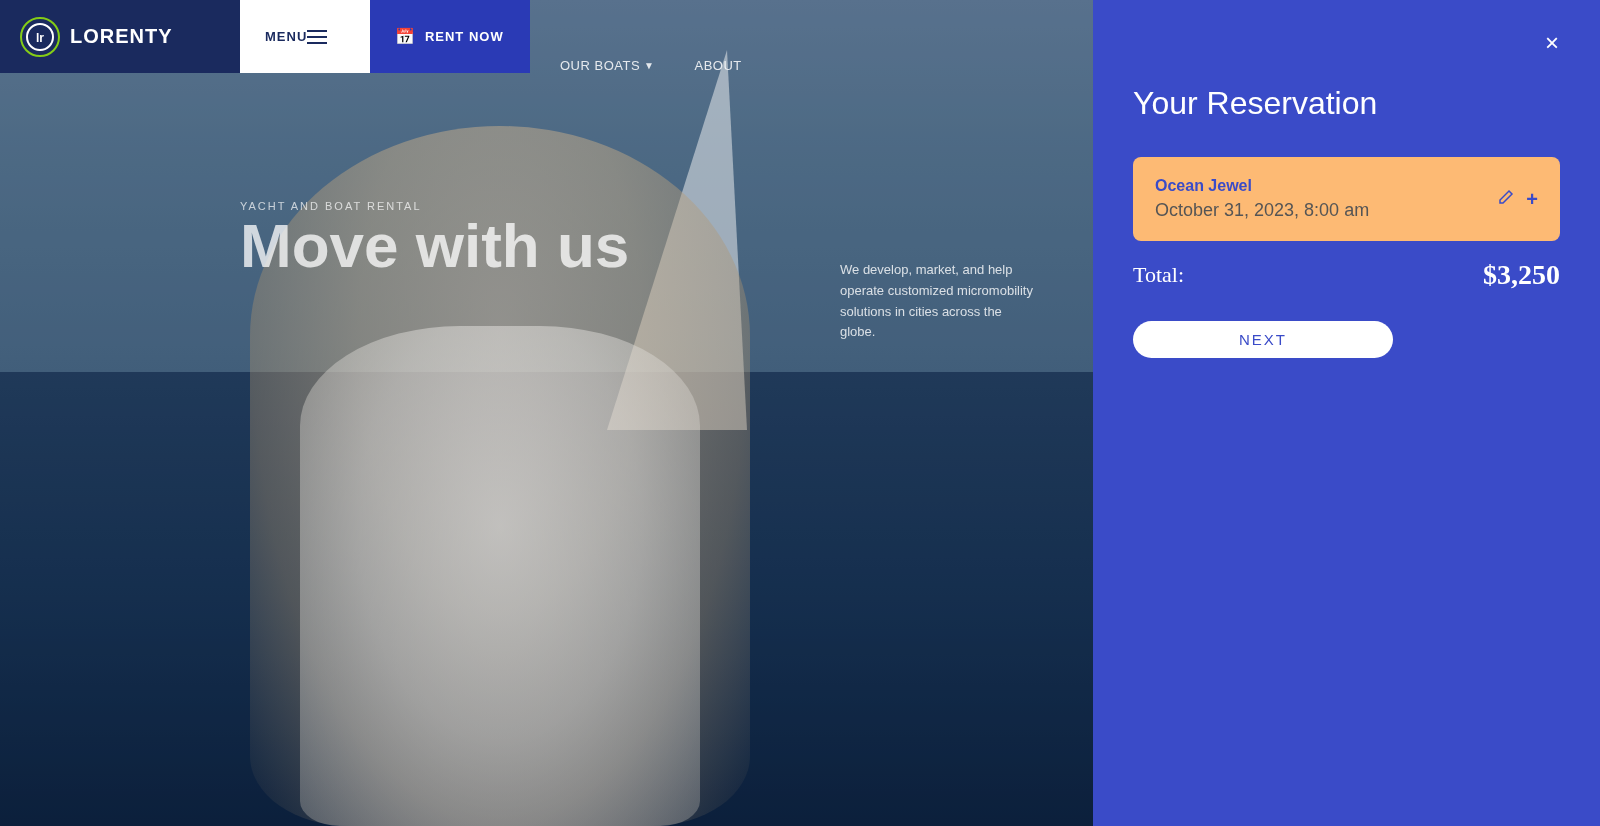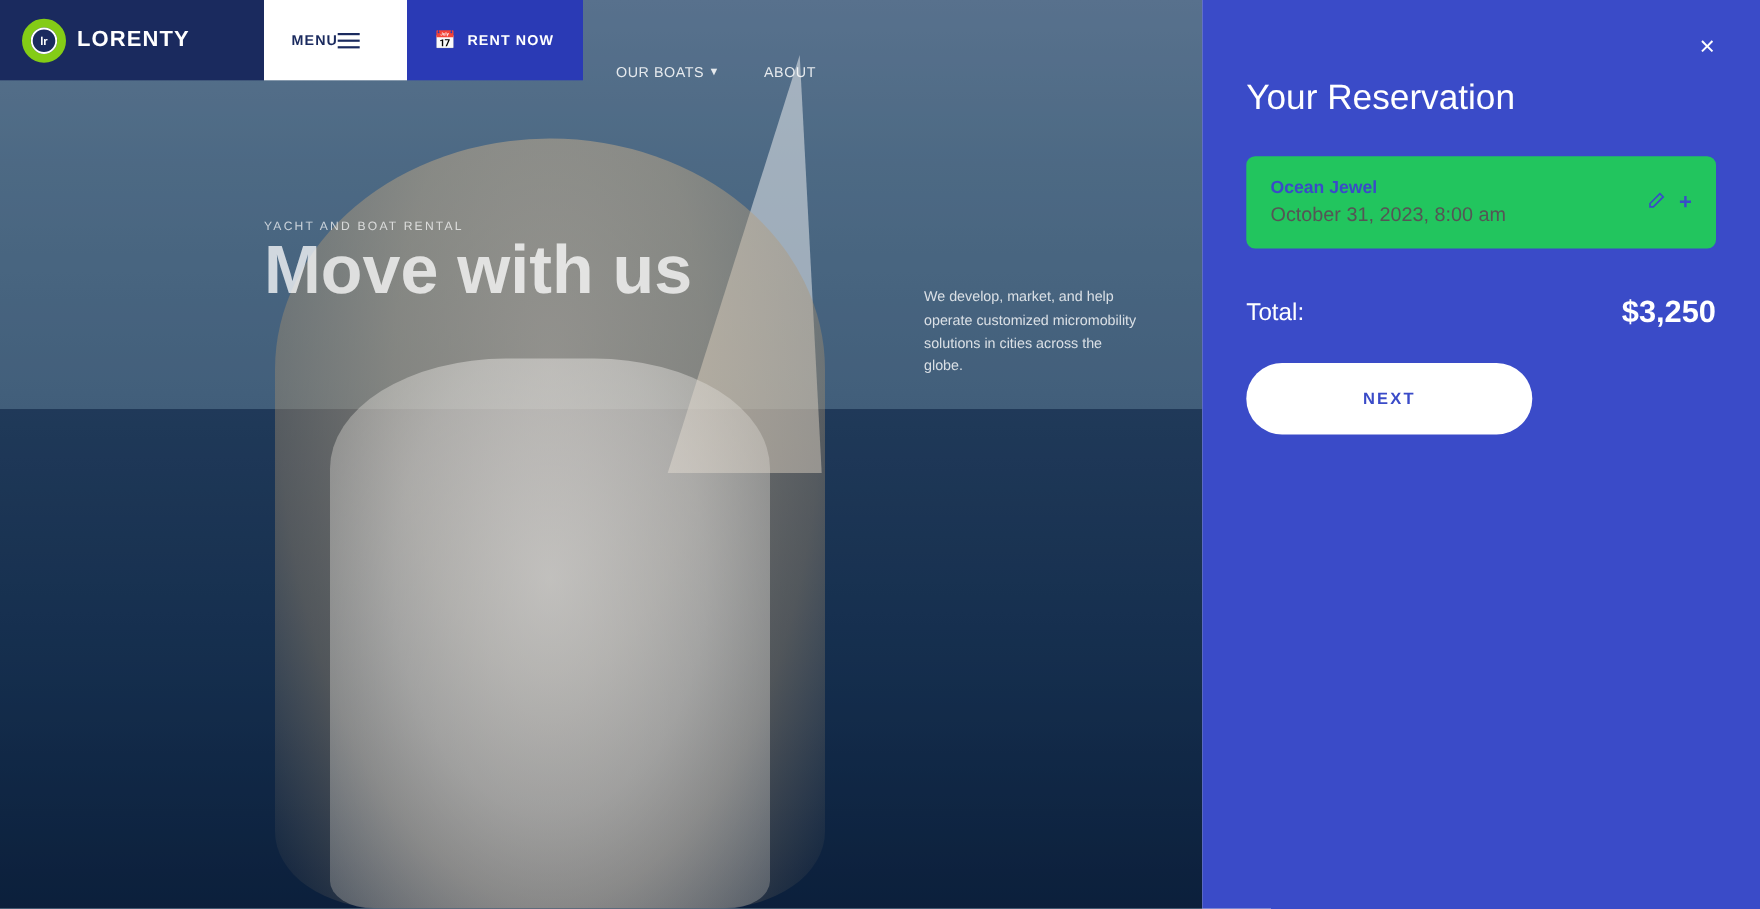"lr" .logo-icon { border: 8px solid #84cc16 -> 2px solid #84cc16 }
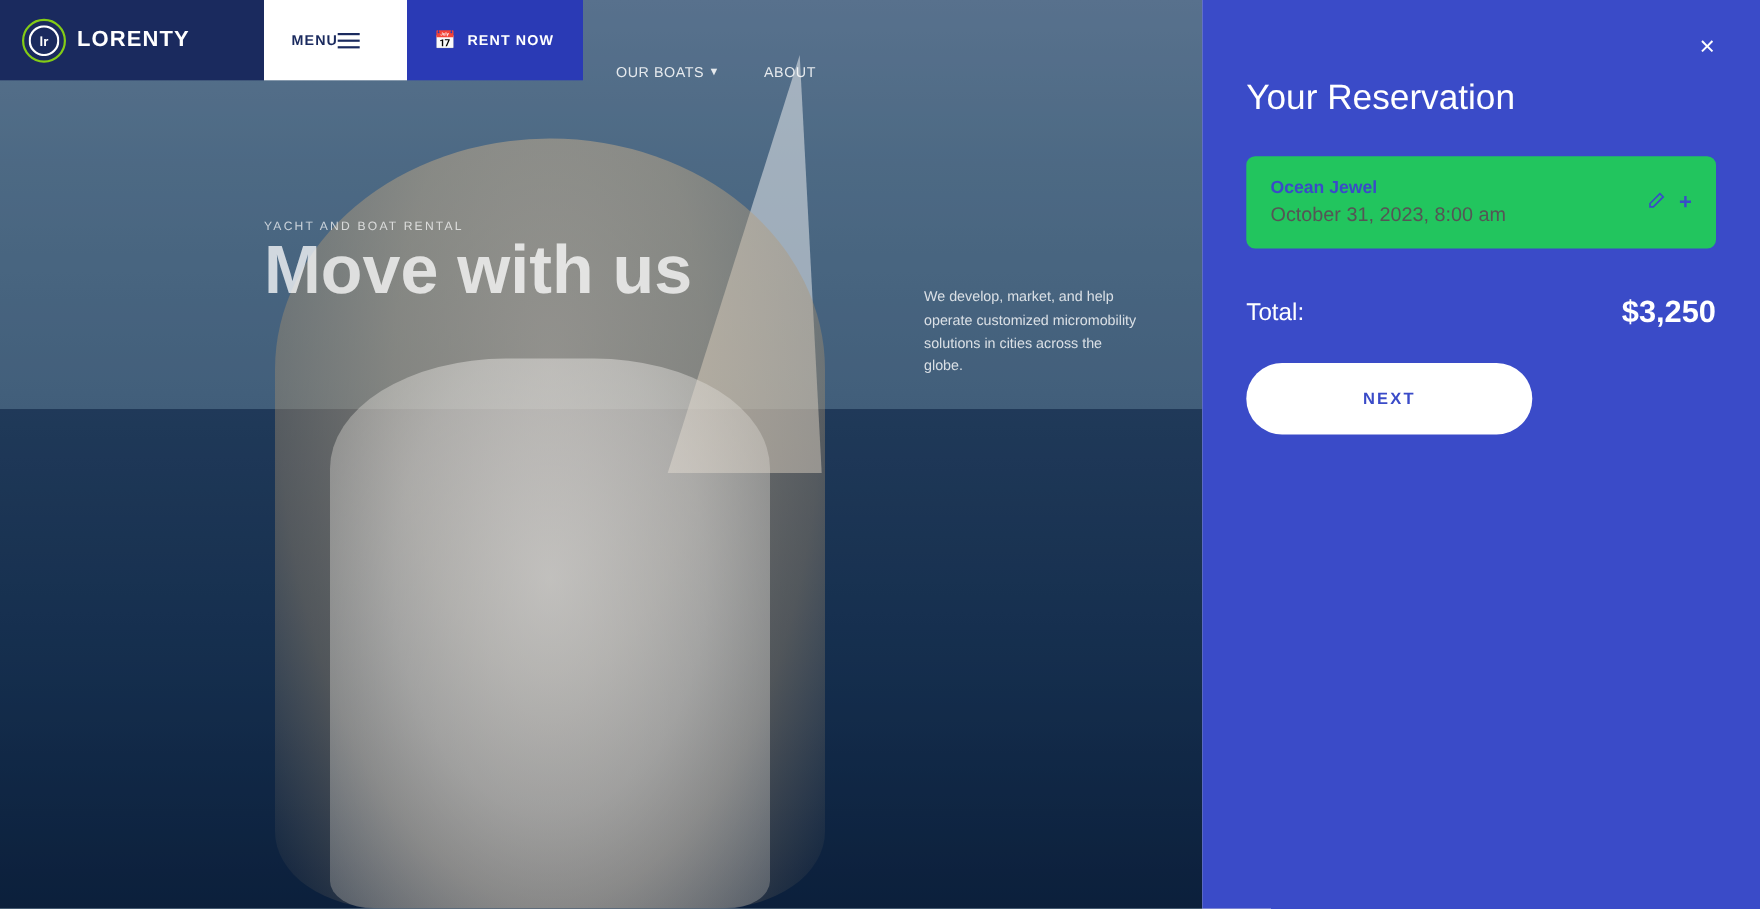"Your Reservation" .panel-title { margin-top: 20px -> 35px }
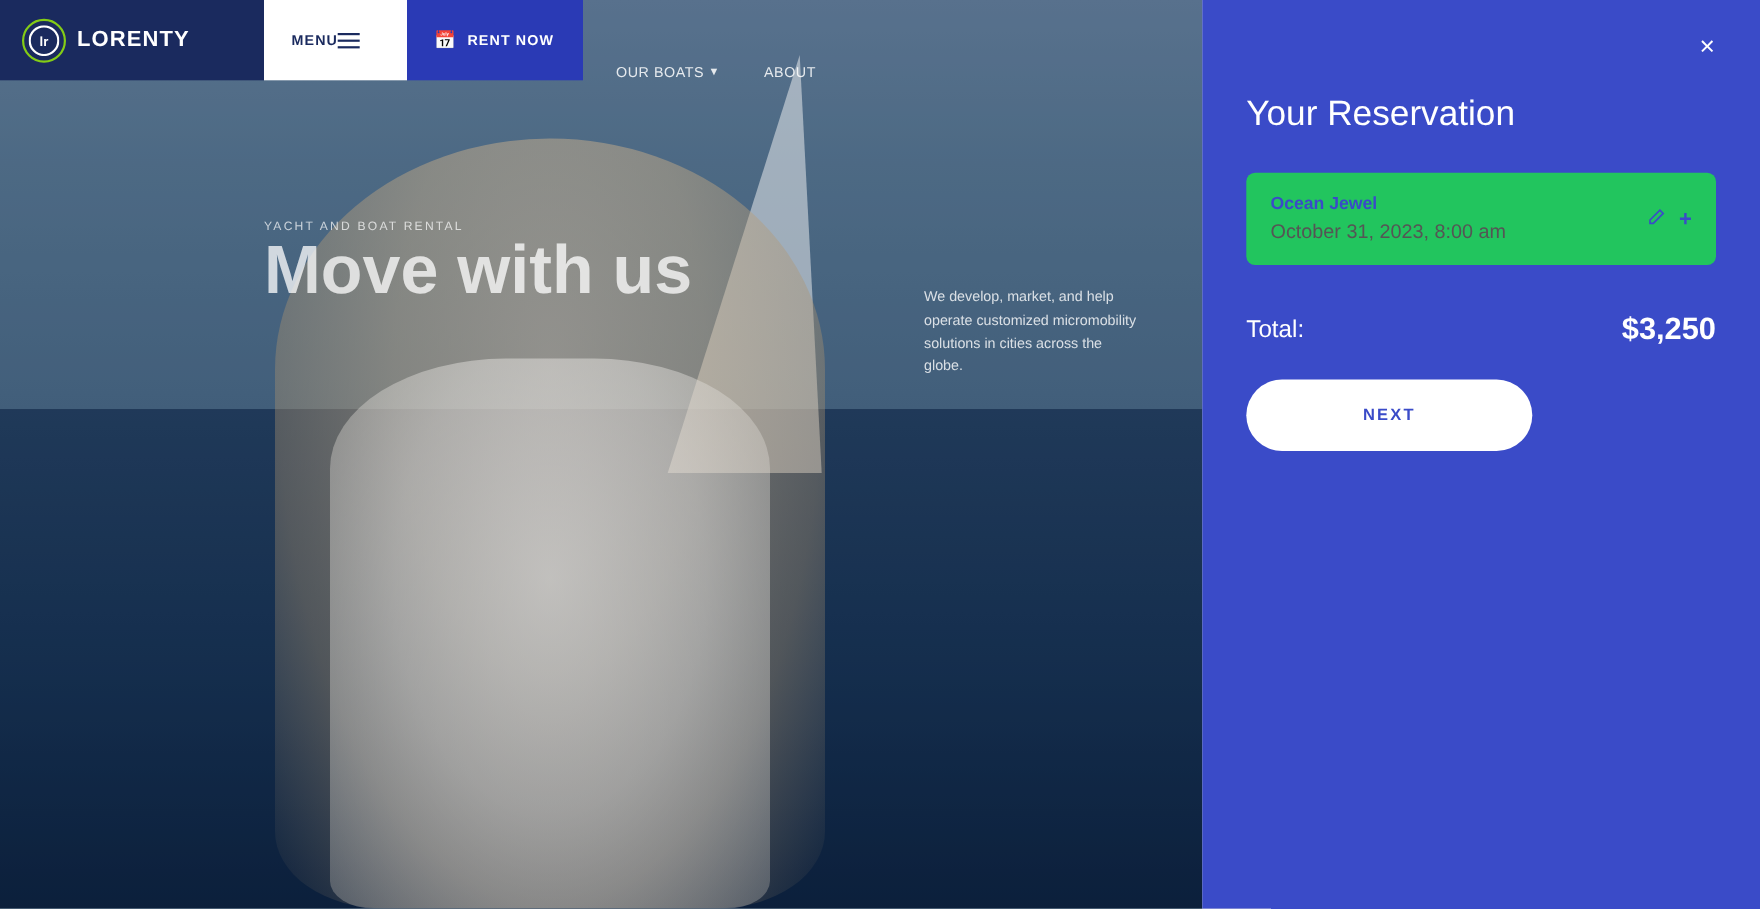"Ocean Jewel" .reservation-card { background: #22c55e -> #fdba74; margin-bottom: 42px -> 18px }
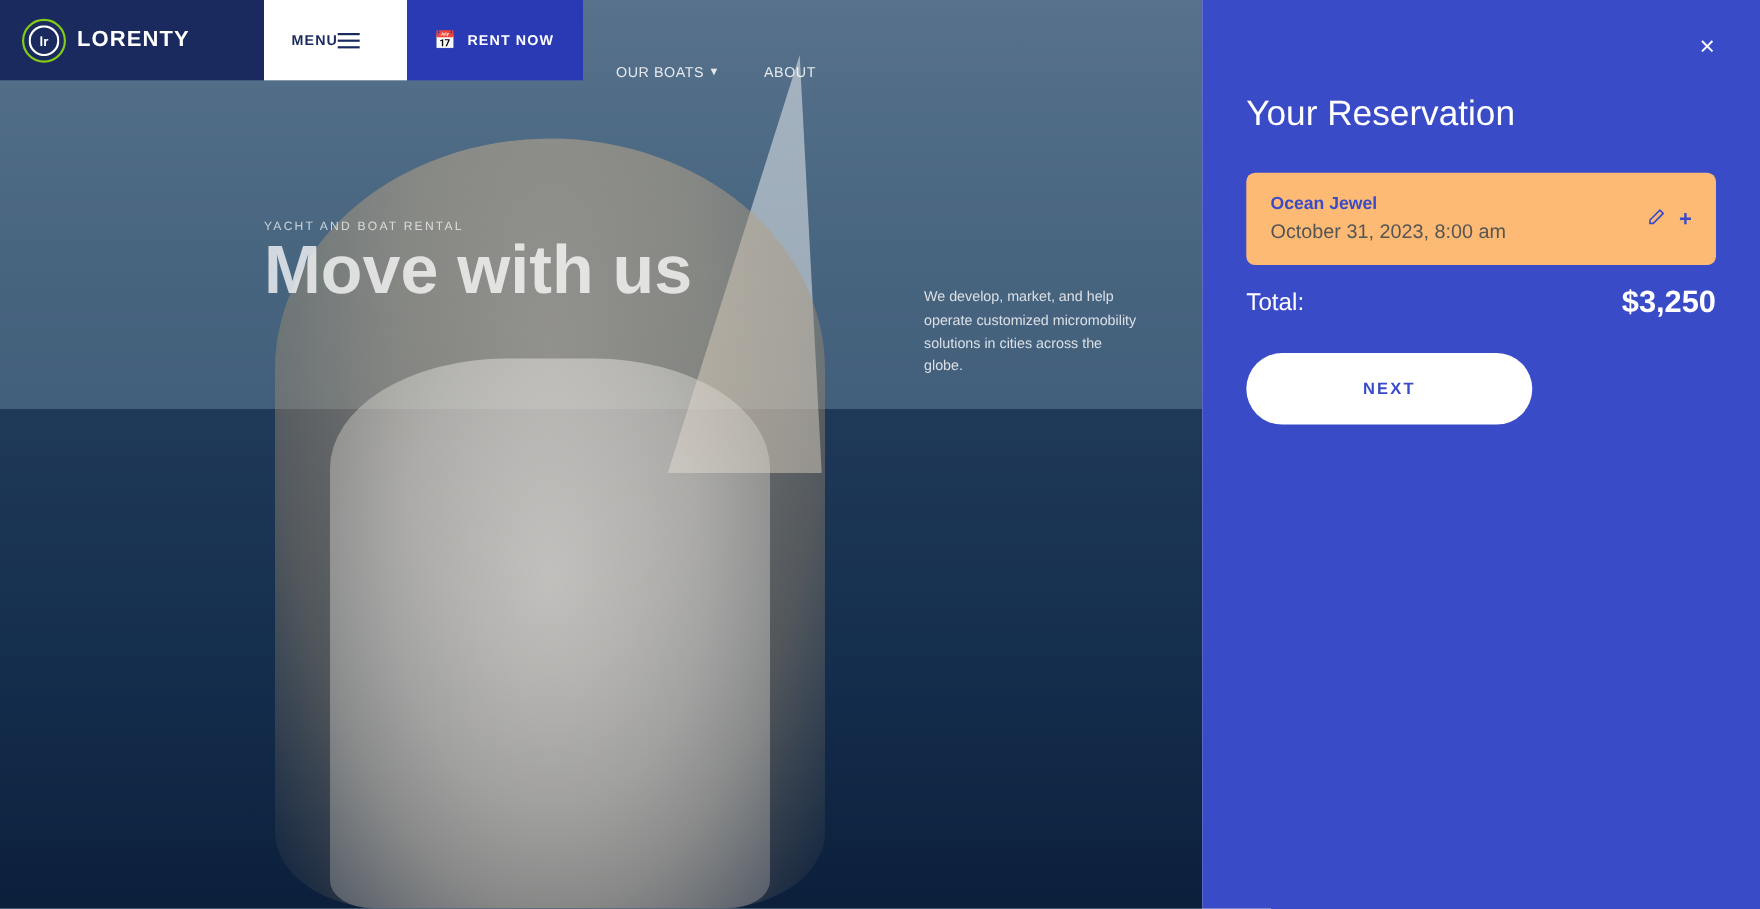"Total:" .total-row { font-family: none -> Liberation Serif, serif }
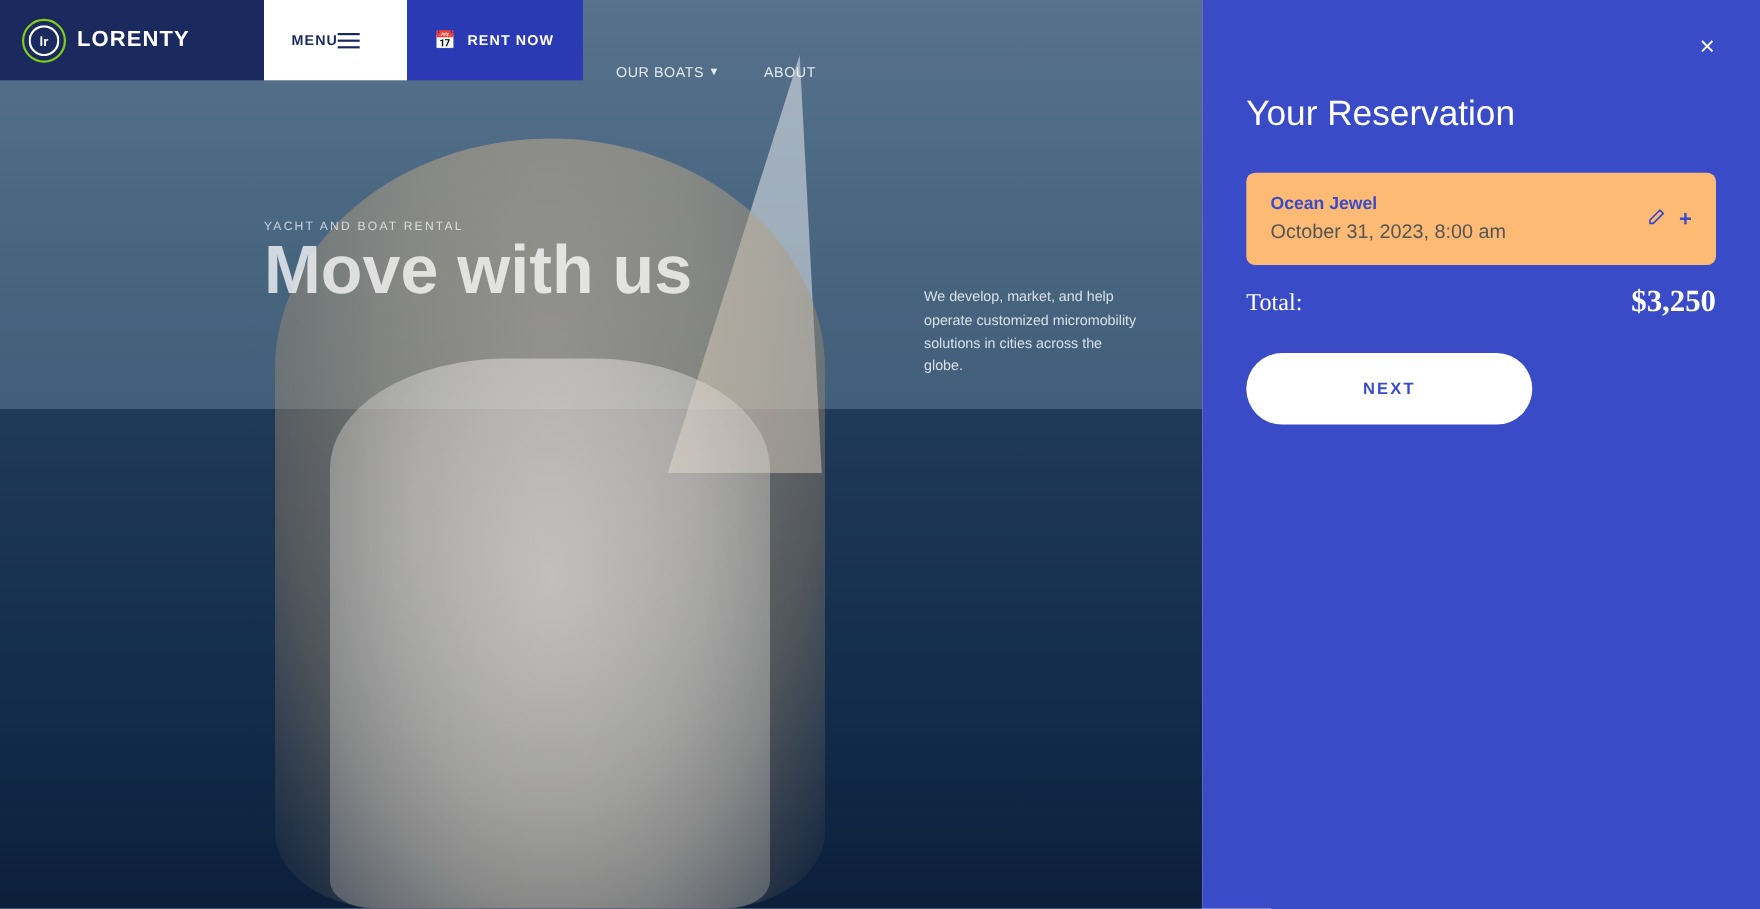"NEXT" .next-button { font-weight: bold -> normal; padding: 24px 50px -> 10px 50px }
